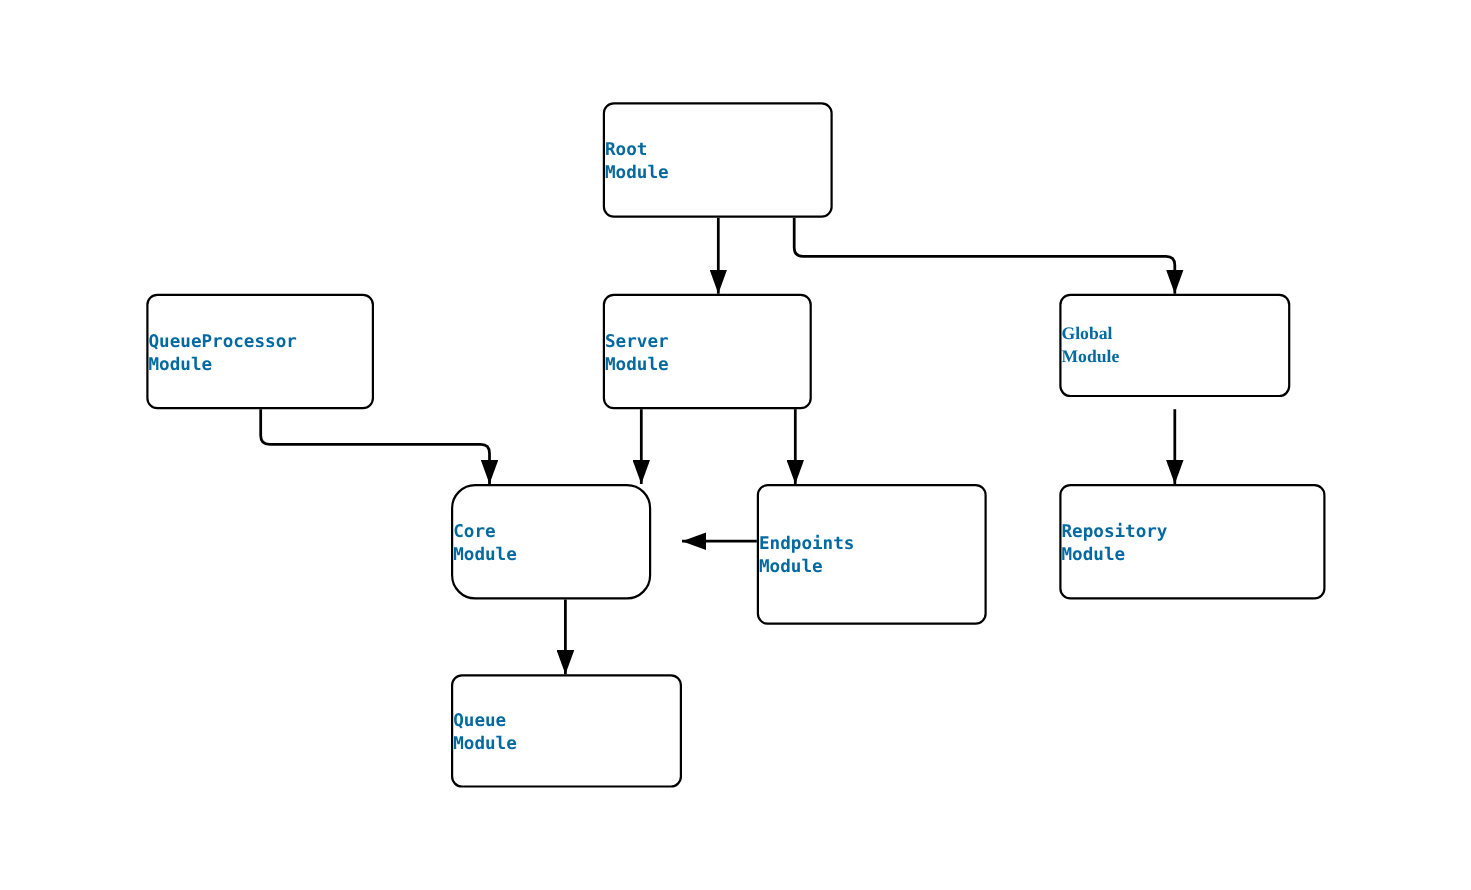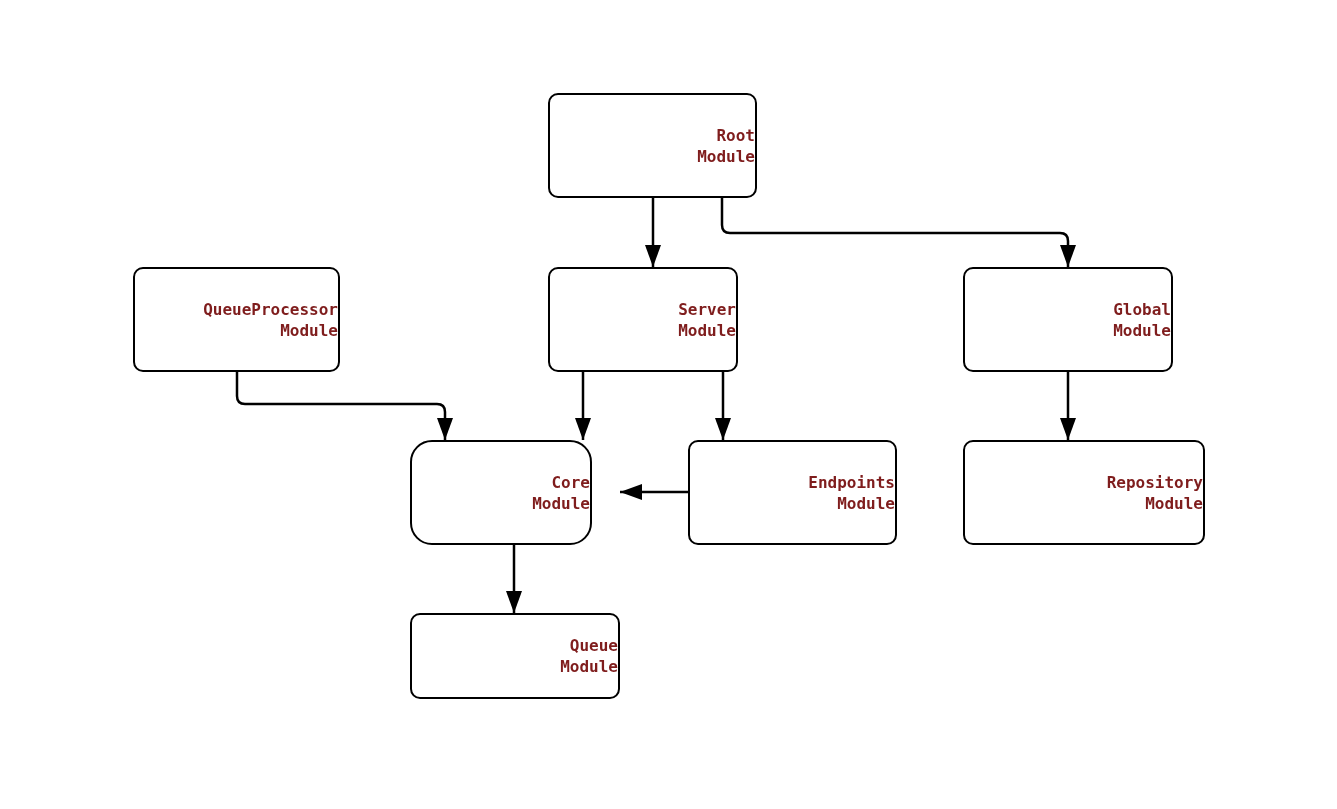"Root" .node { align-items: flex-end -> flex-start; color: #7f1d1d -> #0369a1 }
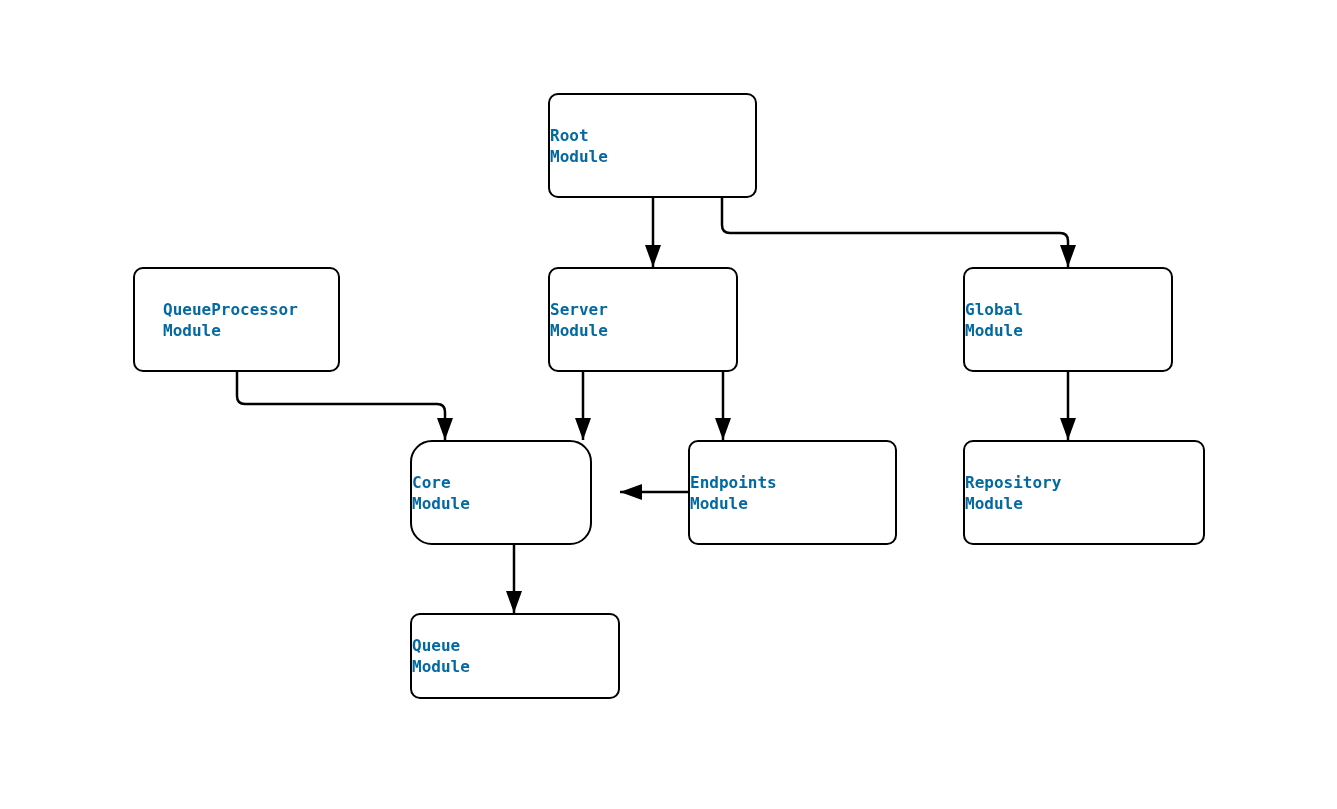"QueueProcessor" #node-queueprocessor { padding-left: 28px -> none }
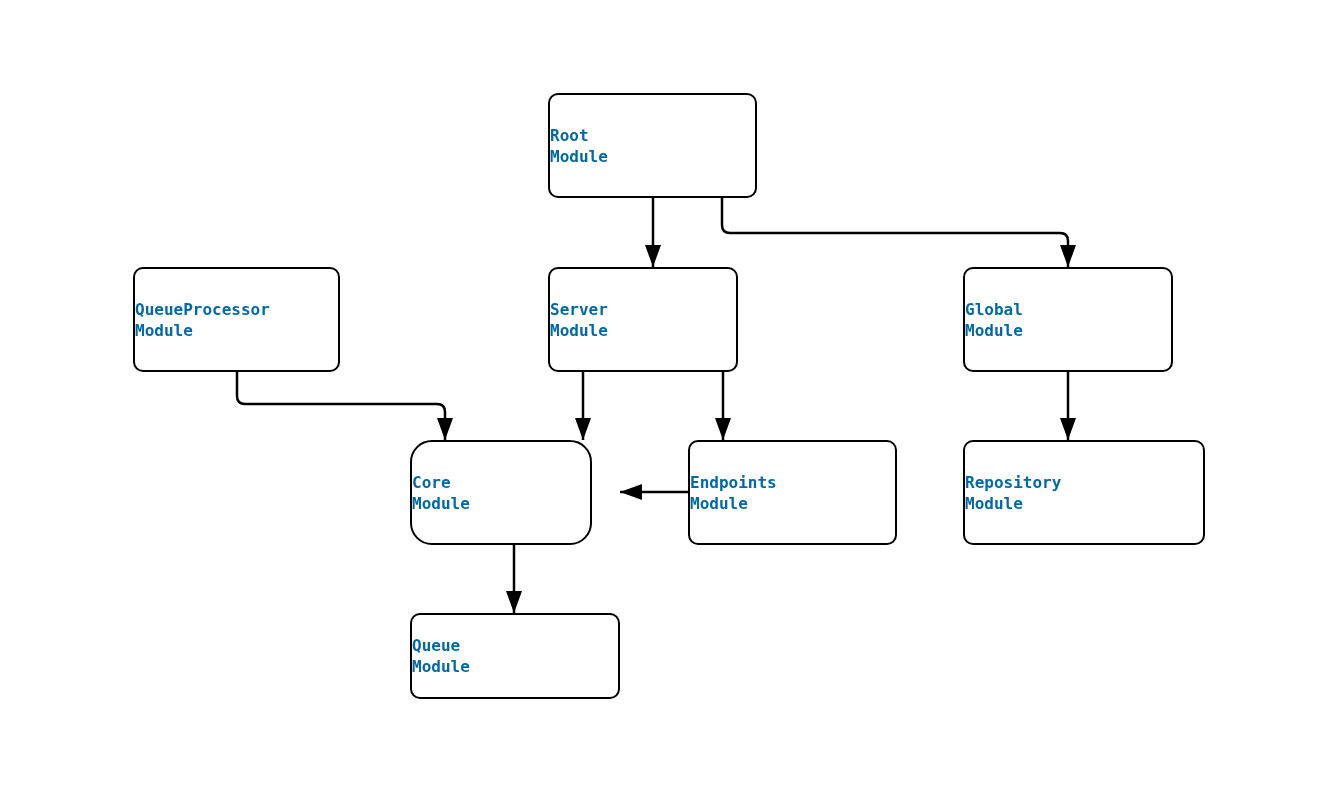"Global" #node-global { font-family: none -> Liberation Serif, serif; height: 105px -> 94px }
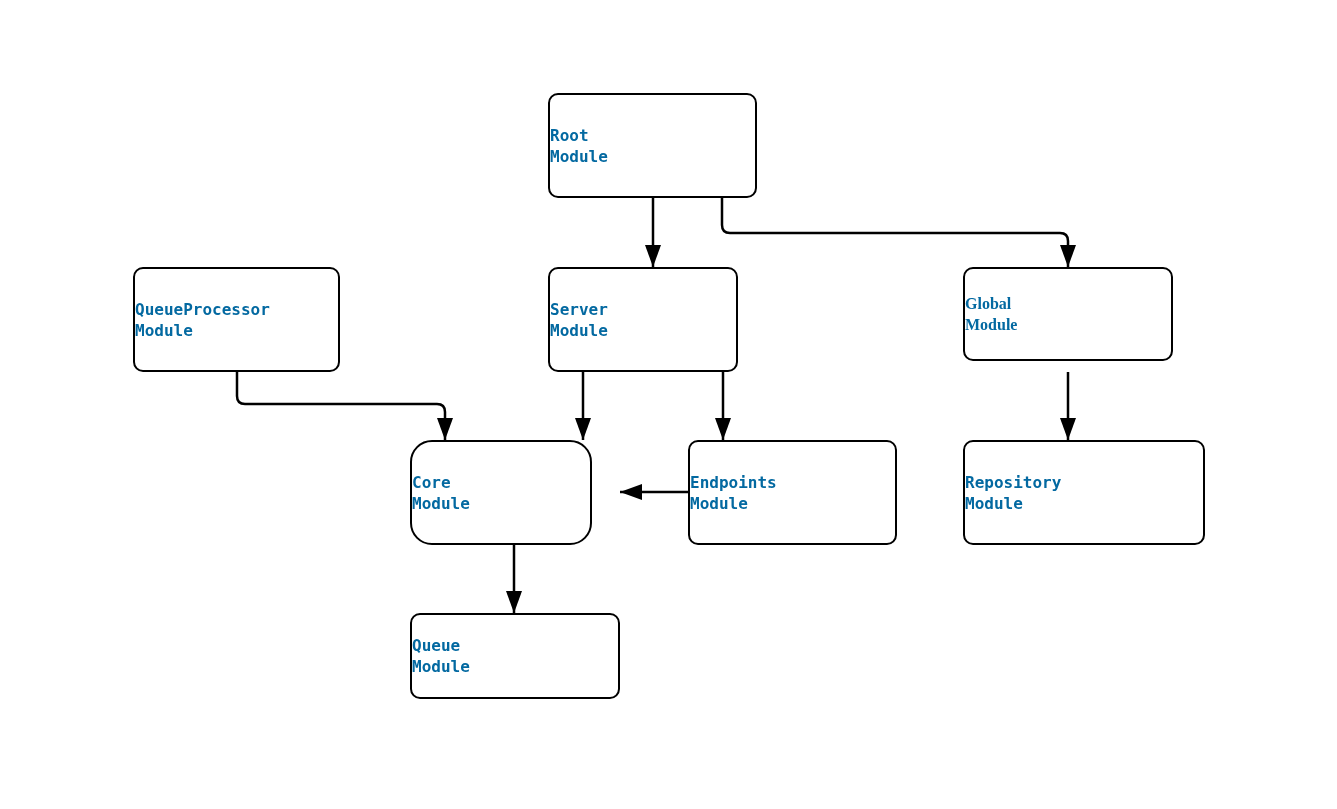"Endpoints" #node-endpoints { height: 105px -> 128px }
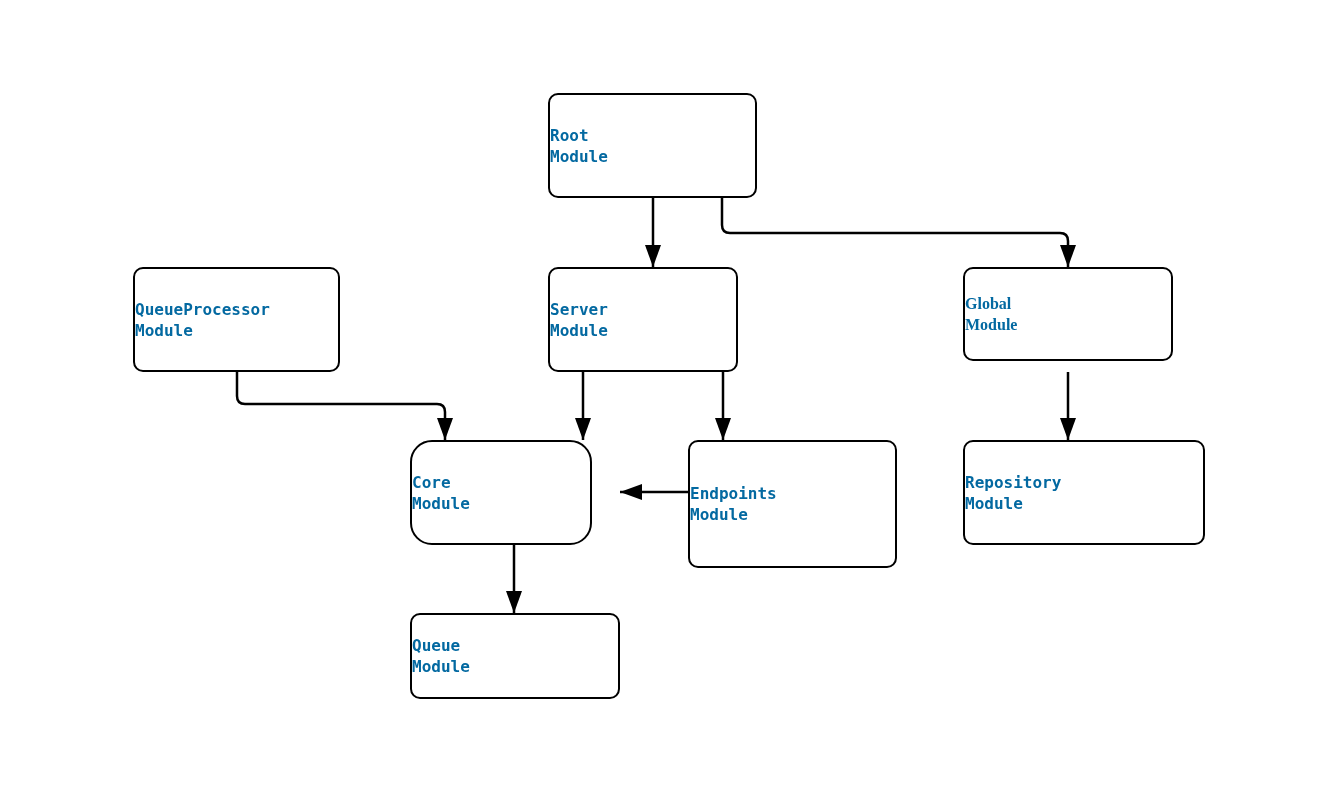"Queue" #node-queue { height: 86px -> 103px }
